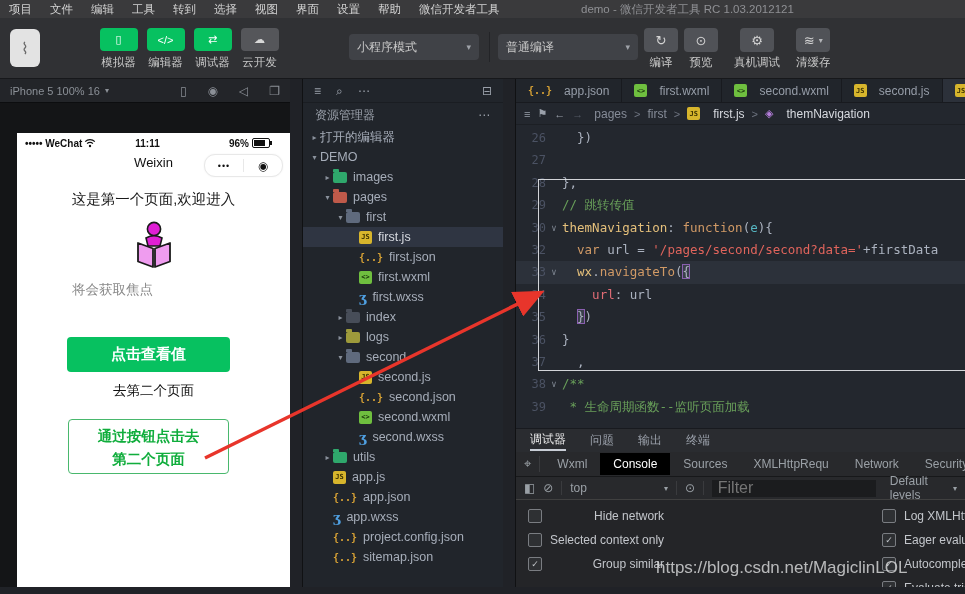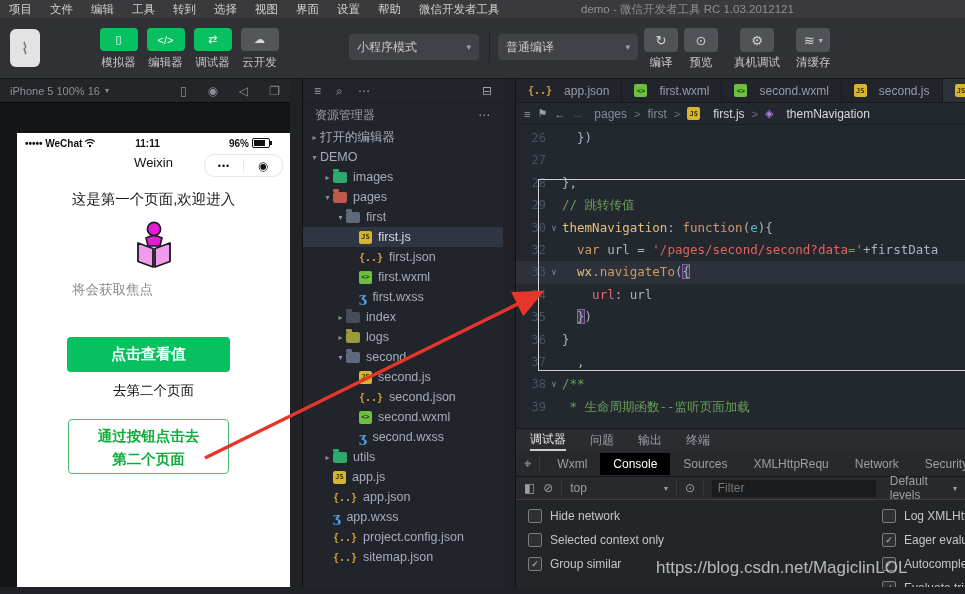"Filter" .filter-input { font-size: 12px -> 16px }
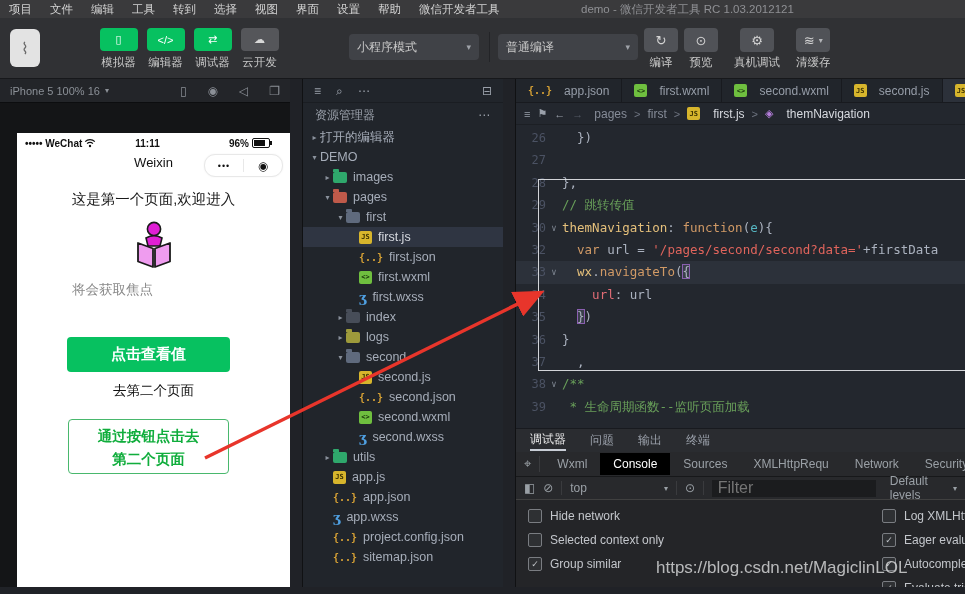"Hide network" .set-item { justify-content: none -> space-between }
